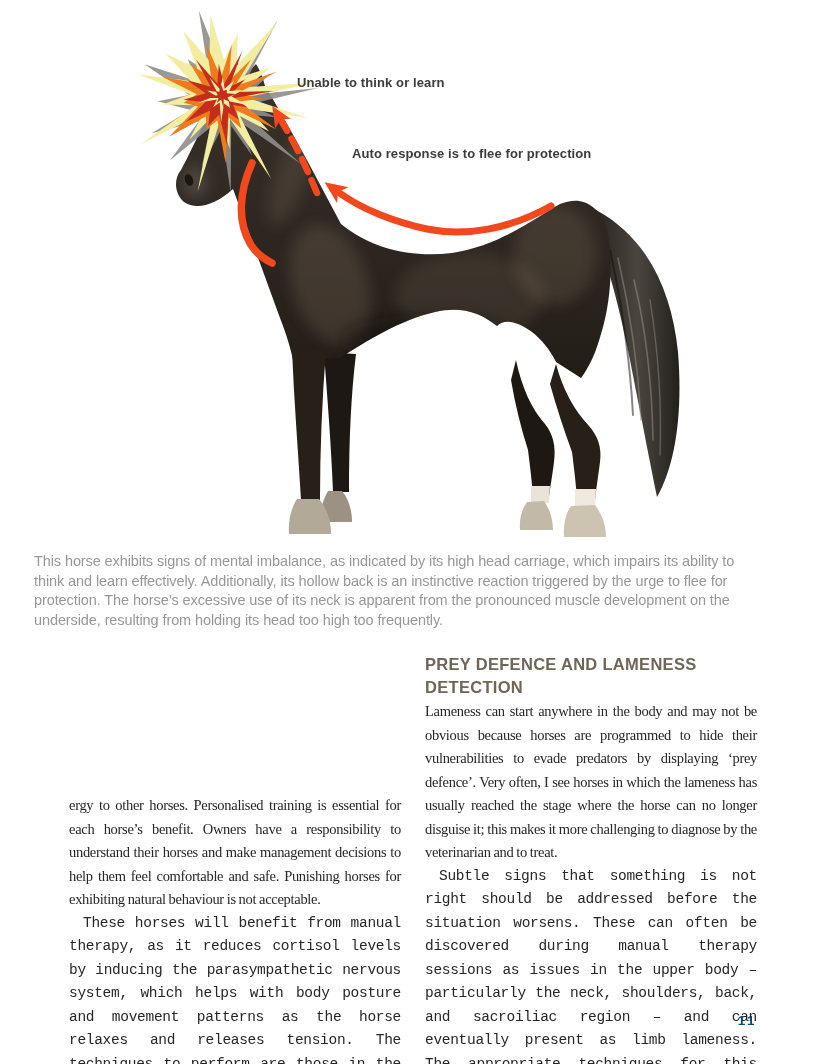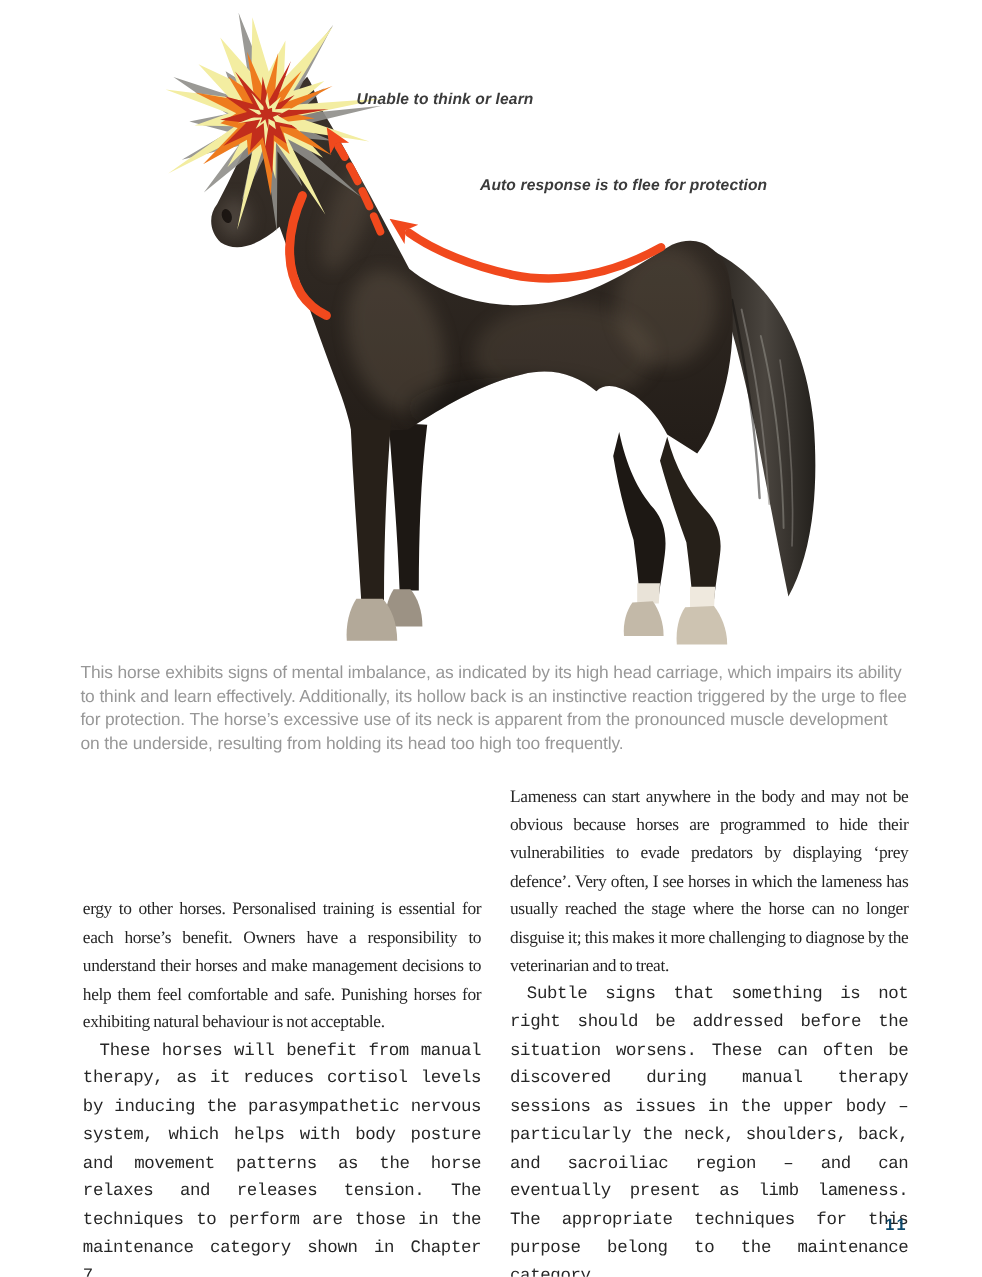"Unable to think or learn" .figure { font-style: italic -> none }
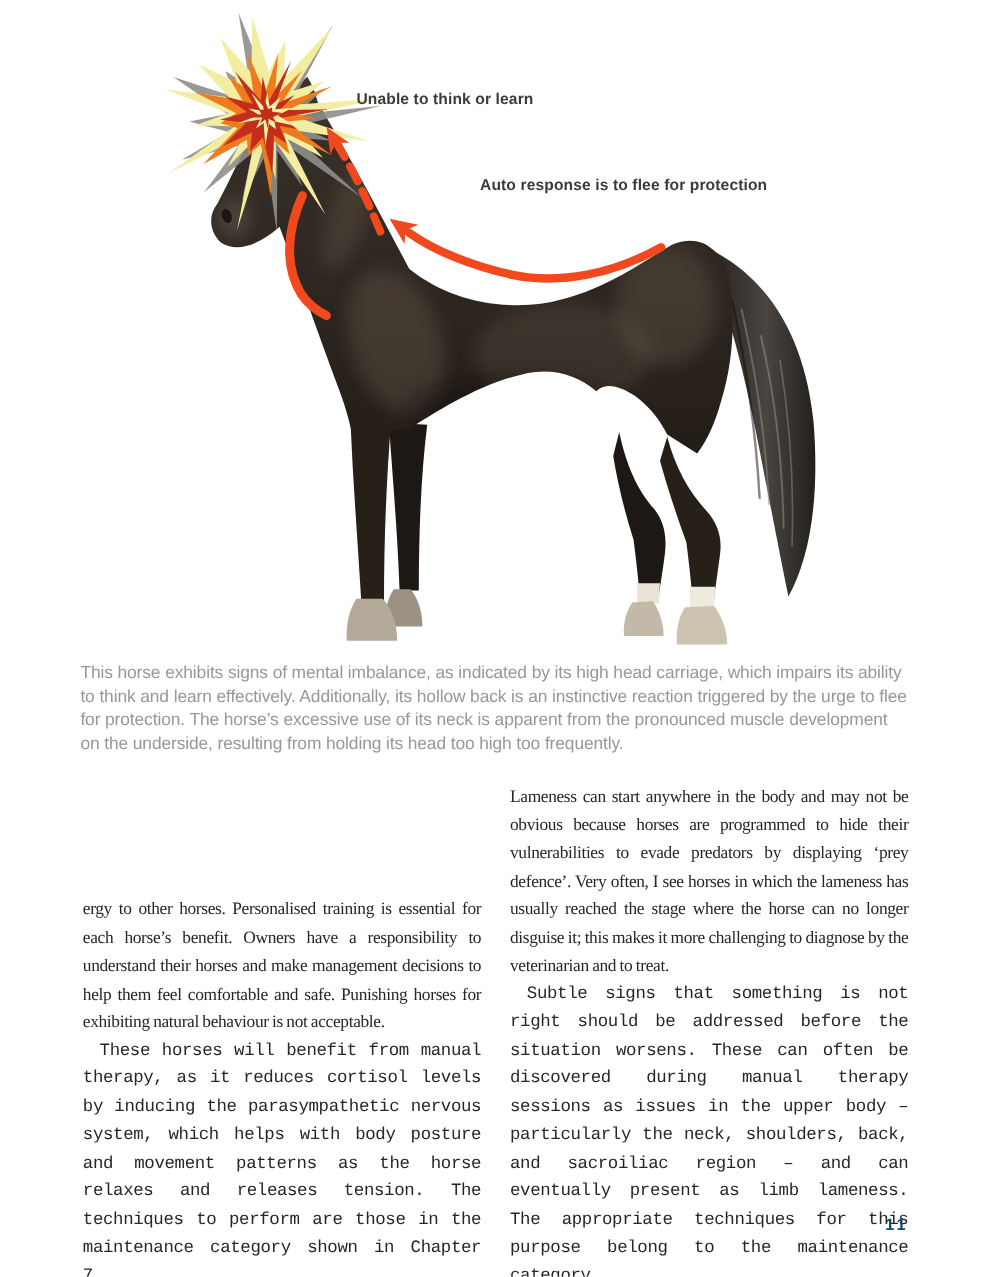"Auto response is to flee" .lbl-back { margin-left: 48px -> none }
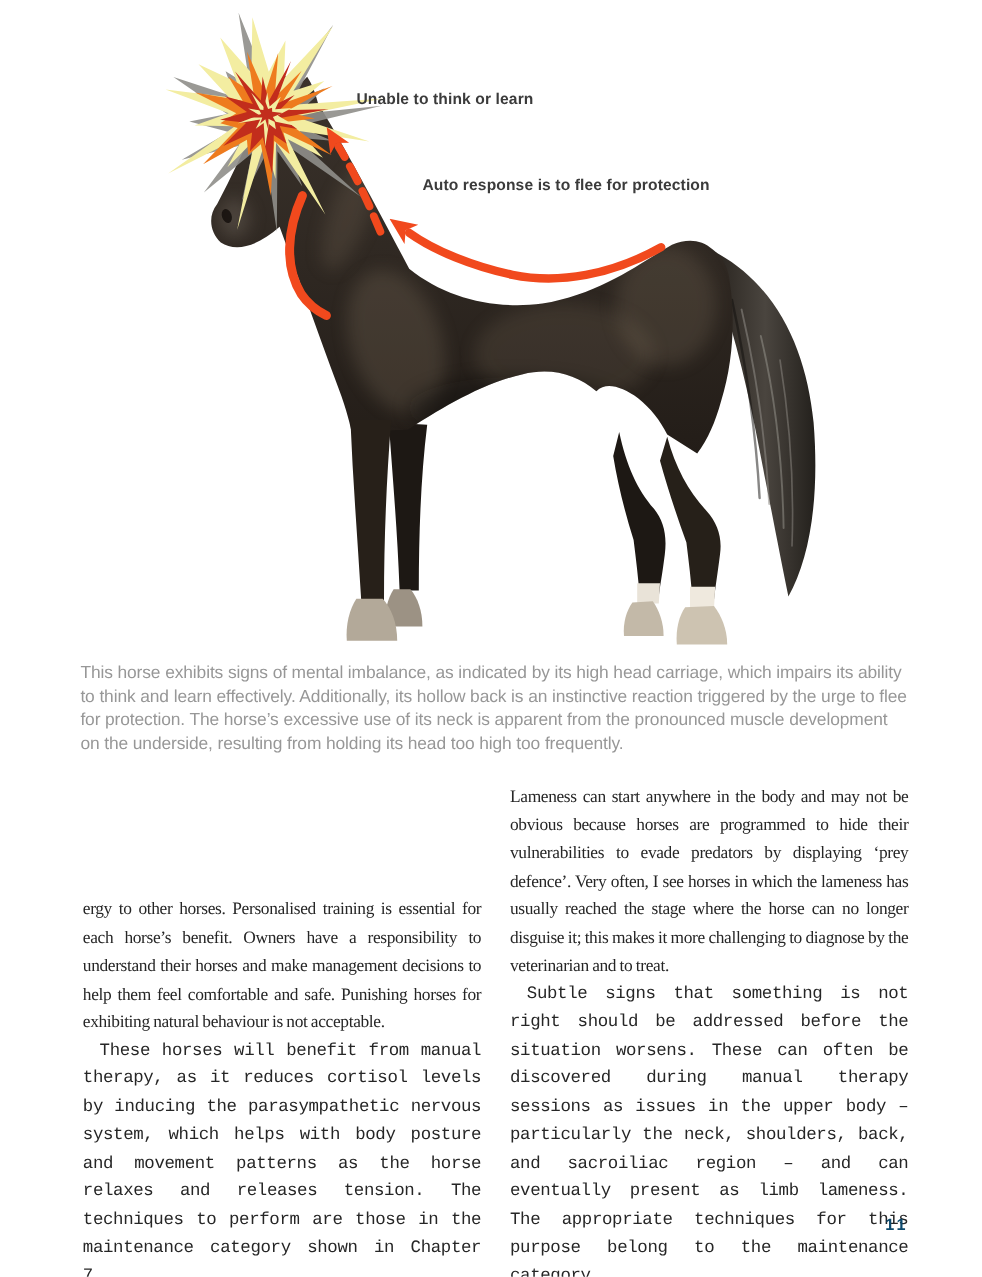"This horse exhibits signs of" .caption { margin: 7px 61px 0 67px -> 7px 61px 0 34px }
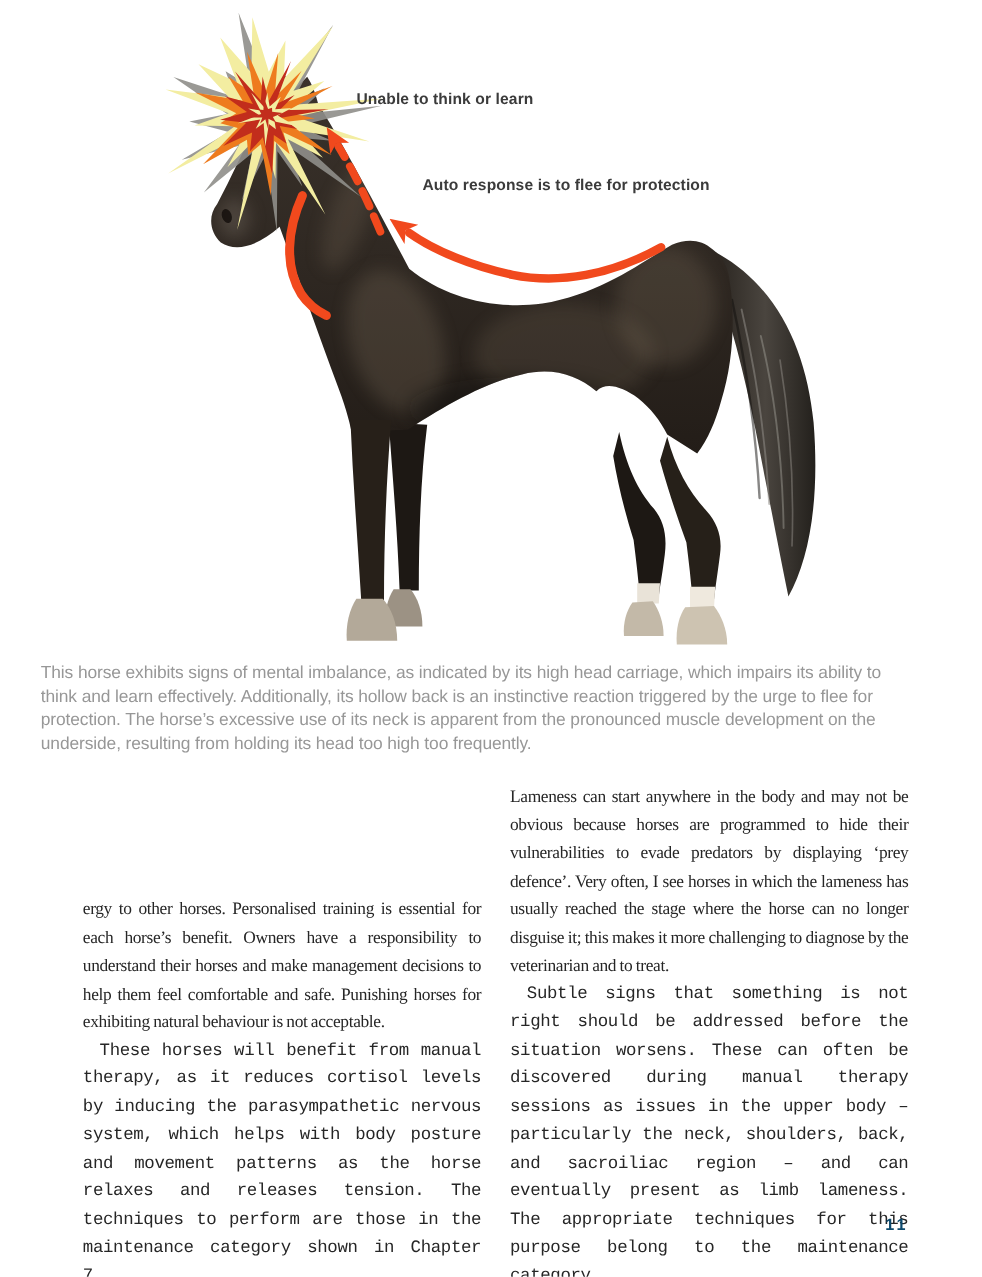"PREY DEFENCE AND LAMENESS DETECTION" h2 { html: none -> <h2>PREY DEFENCE AND LAMENESS DETECTION</h2> }
